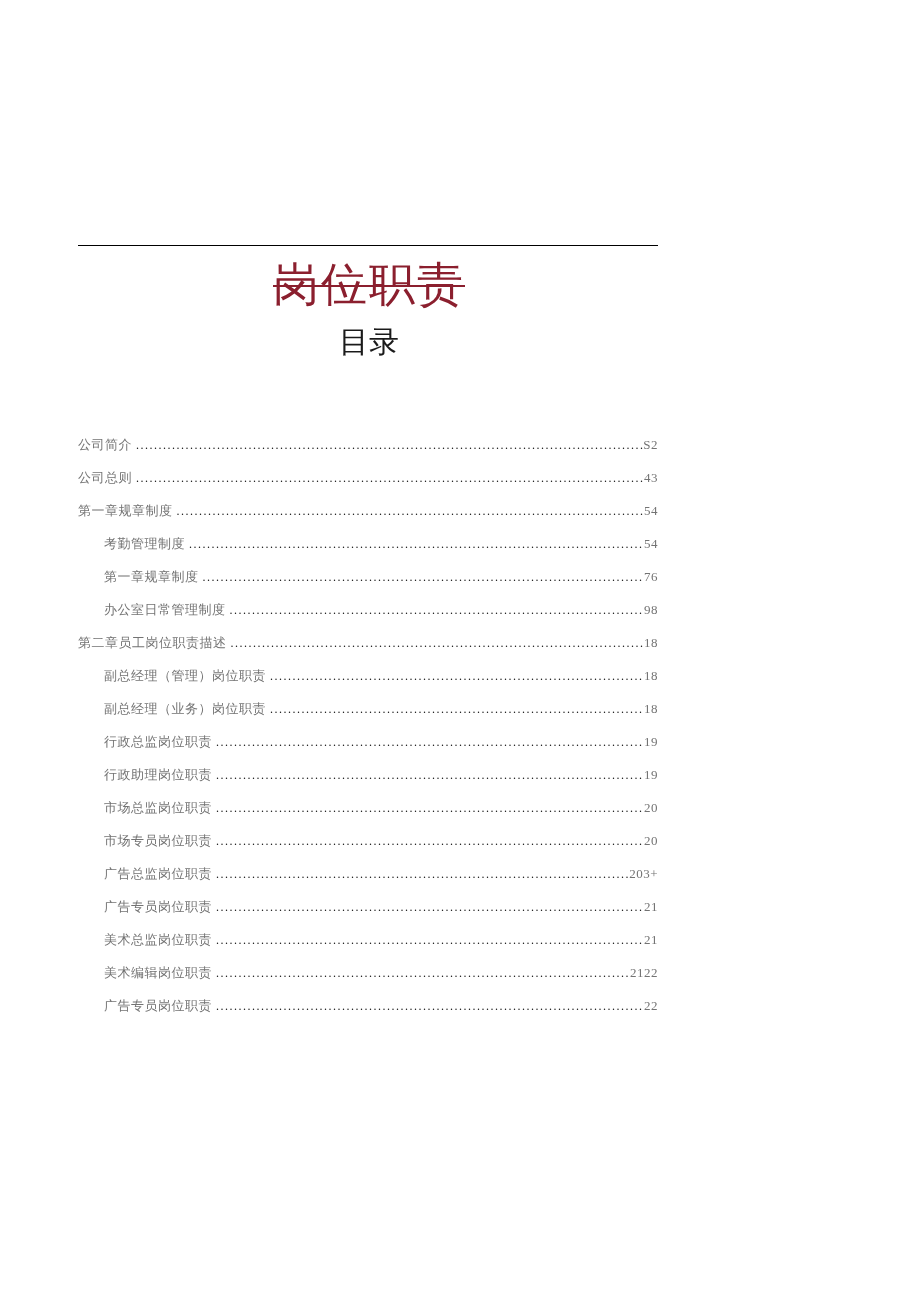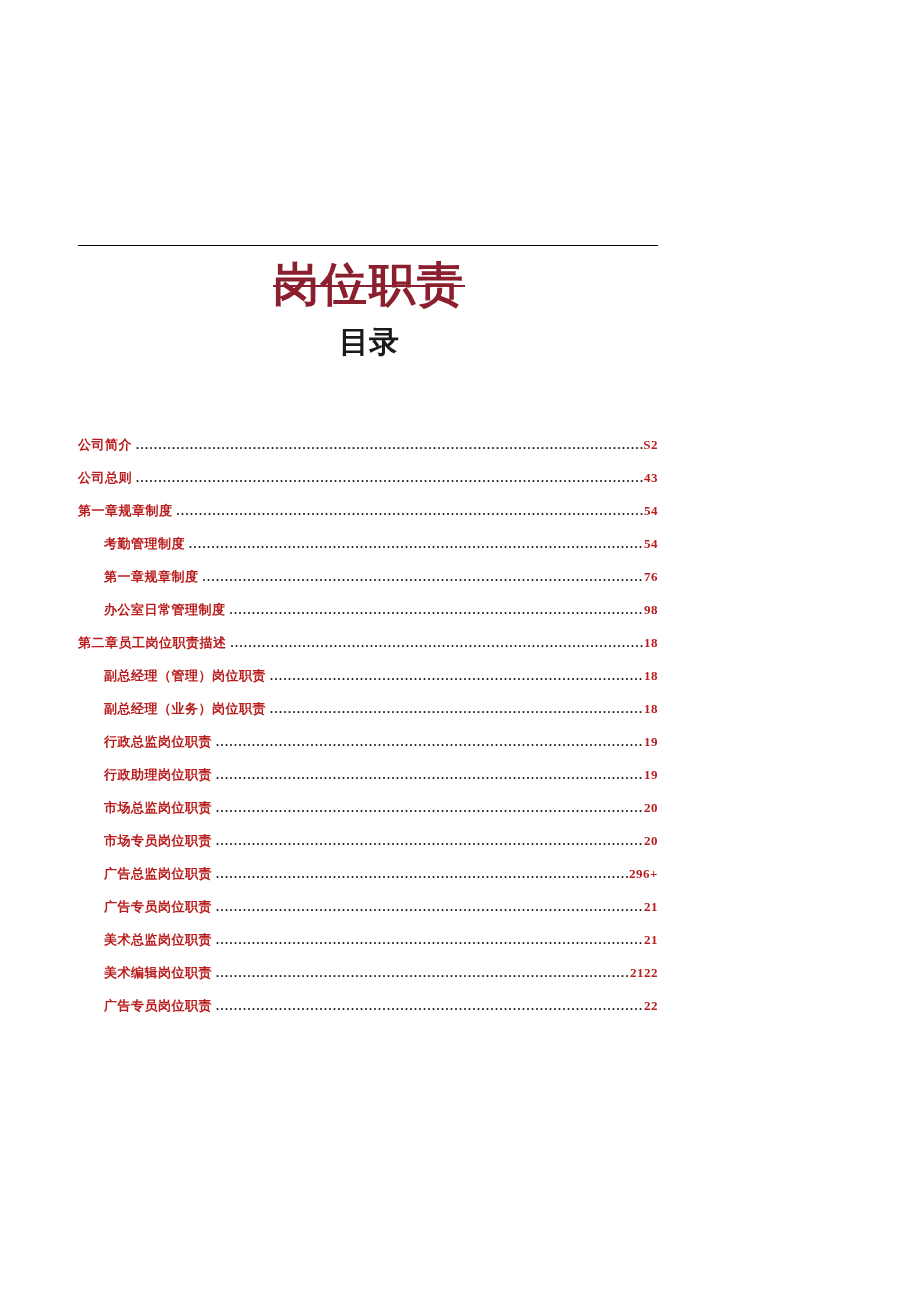"岗位职责" .page { font-weight: bold -> none }
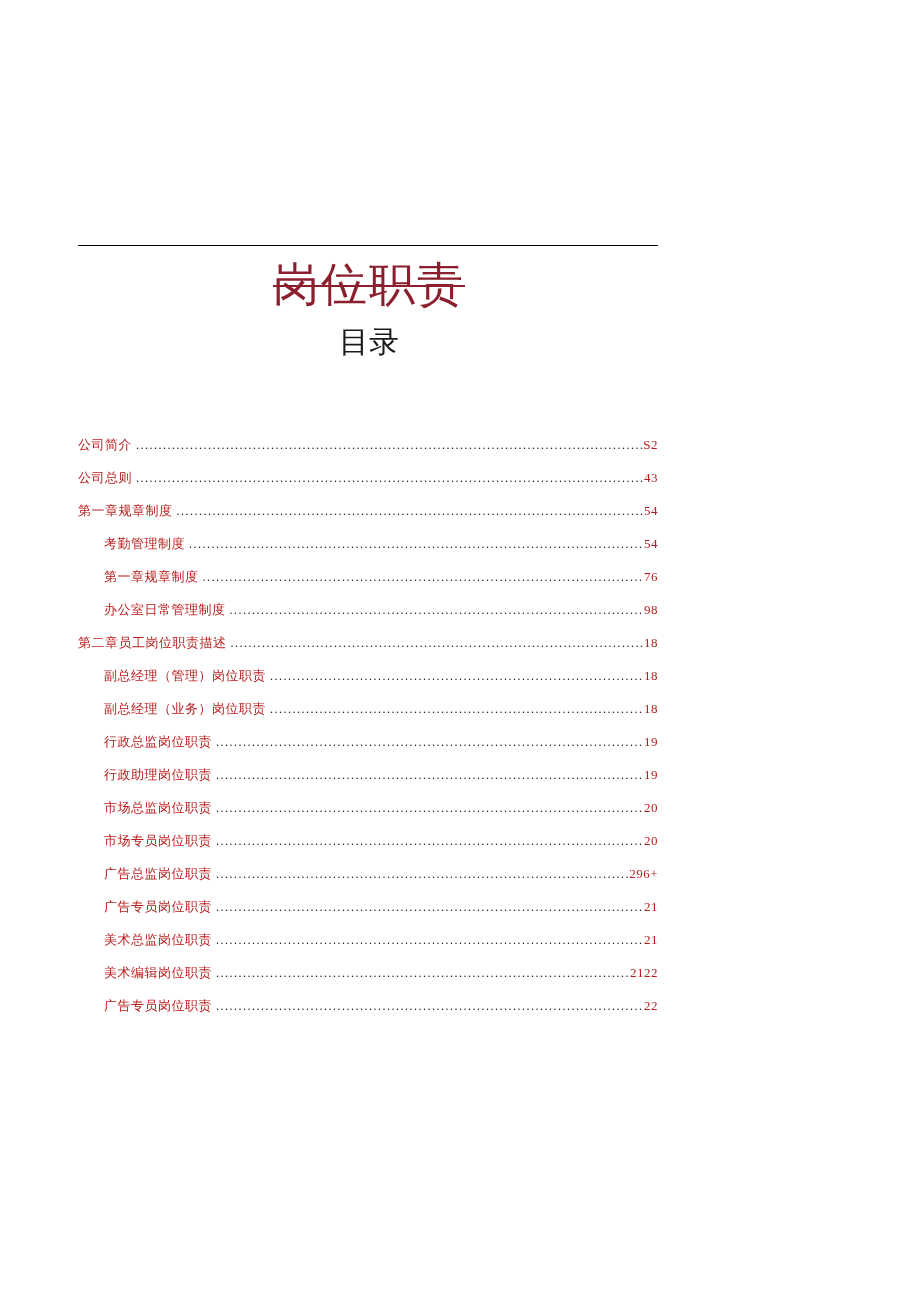"公司简介" .toc { color: #b91c1c -> #737373 }
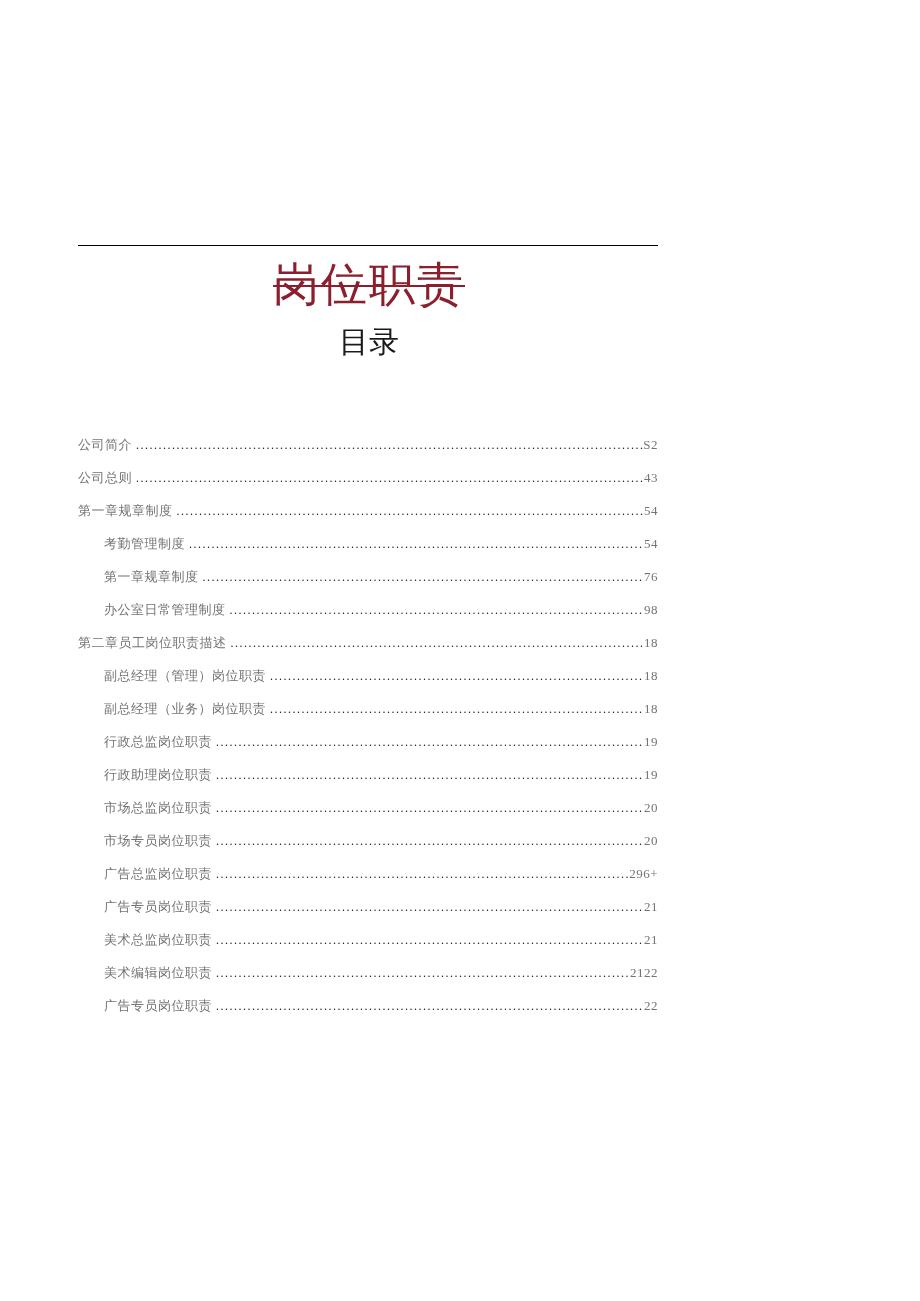"296+" span.toc-page { text: 296+ -> 203+ }
